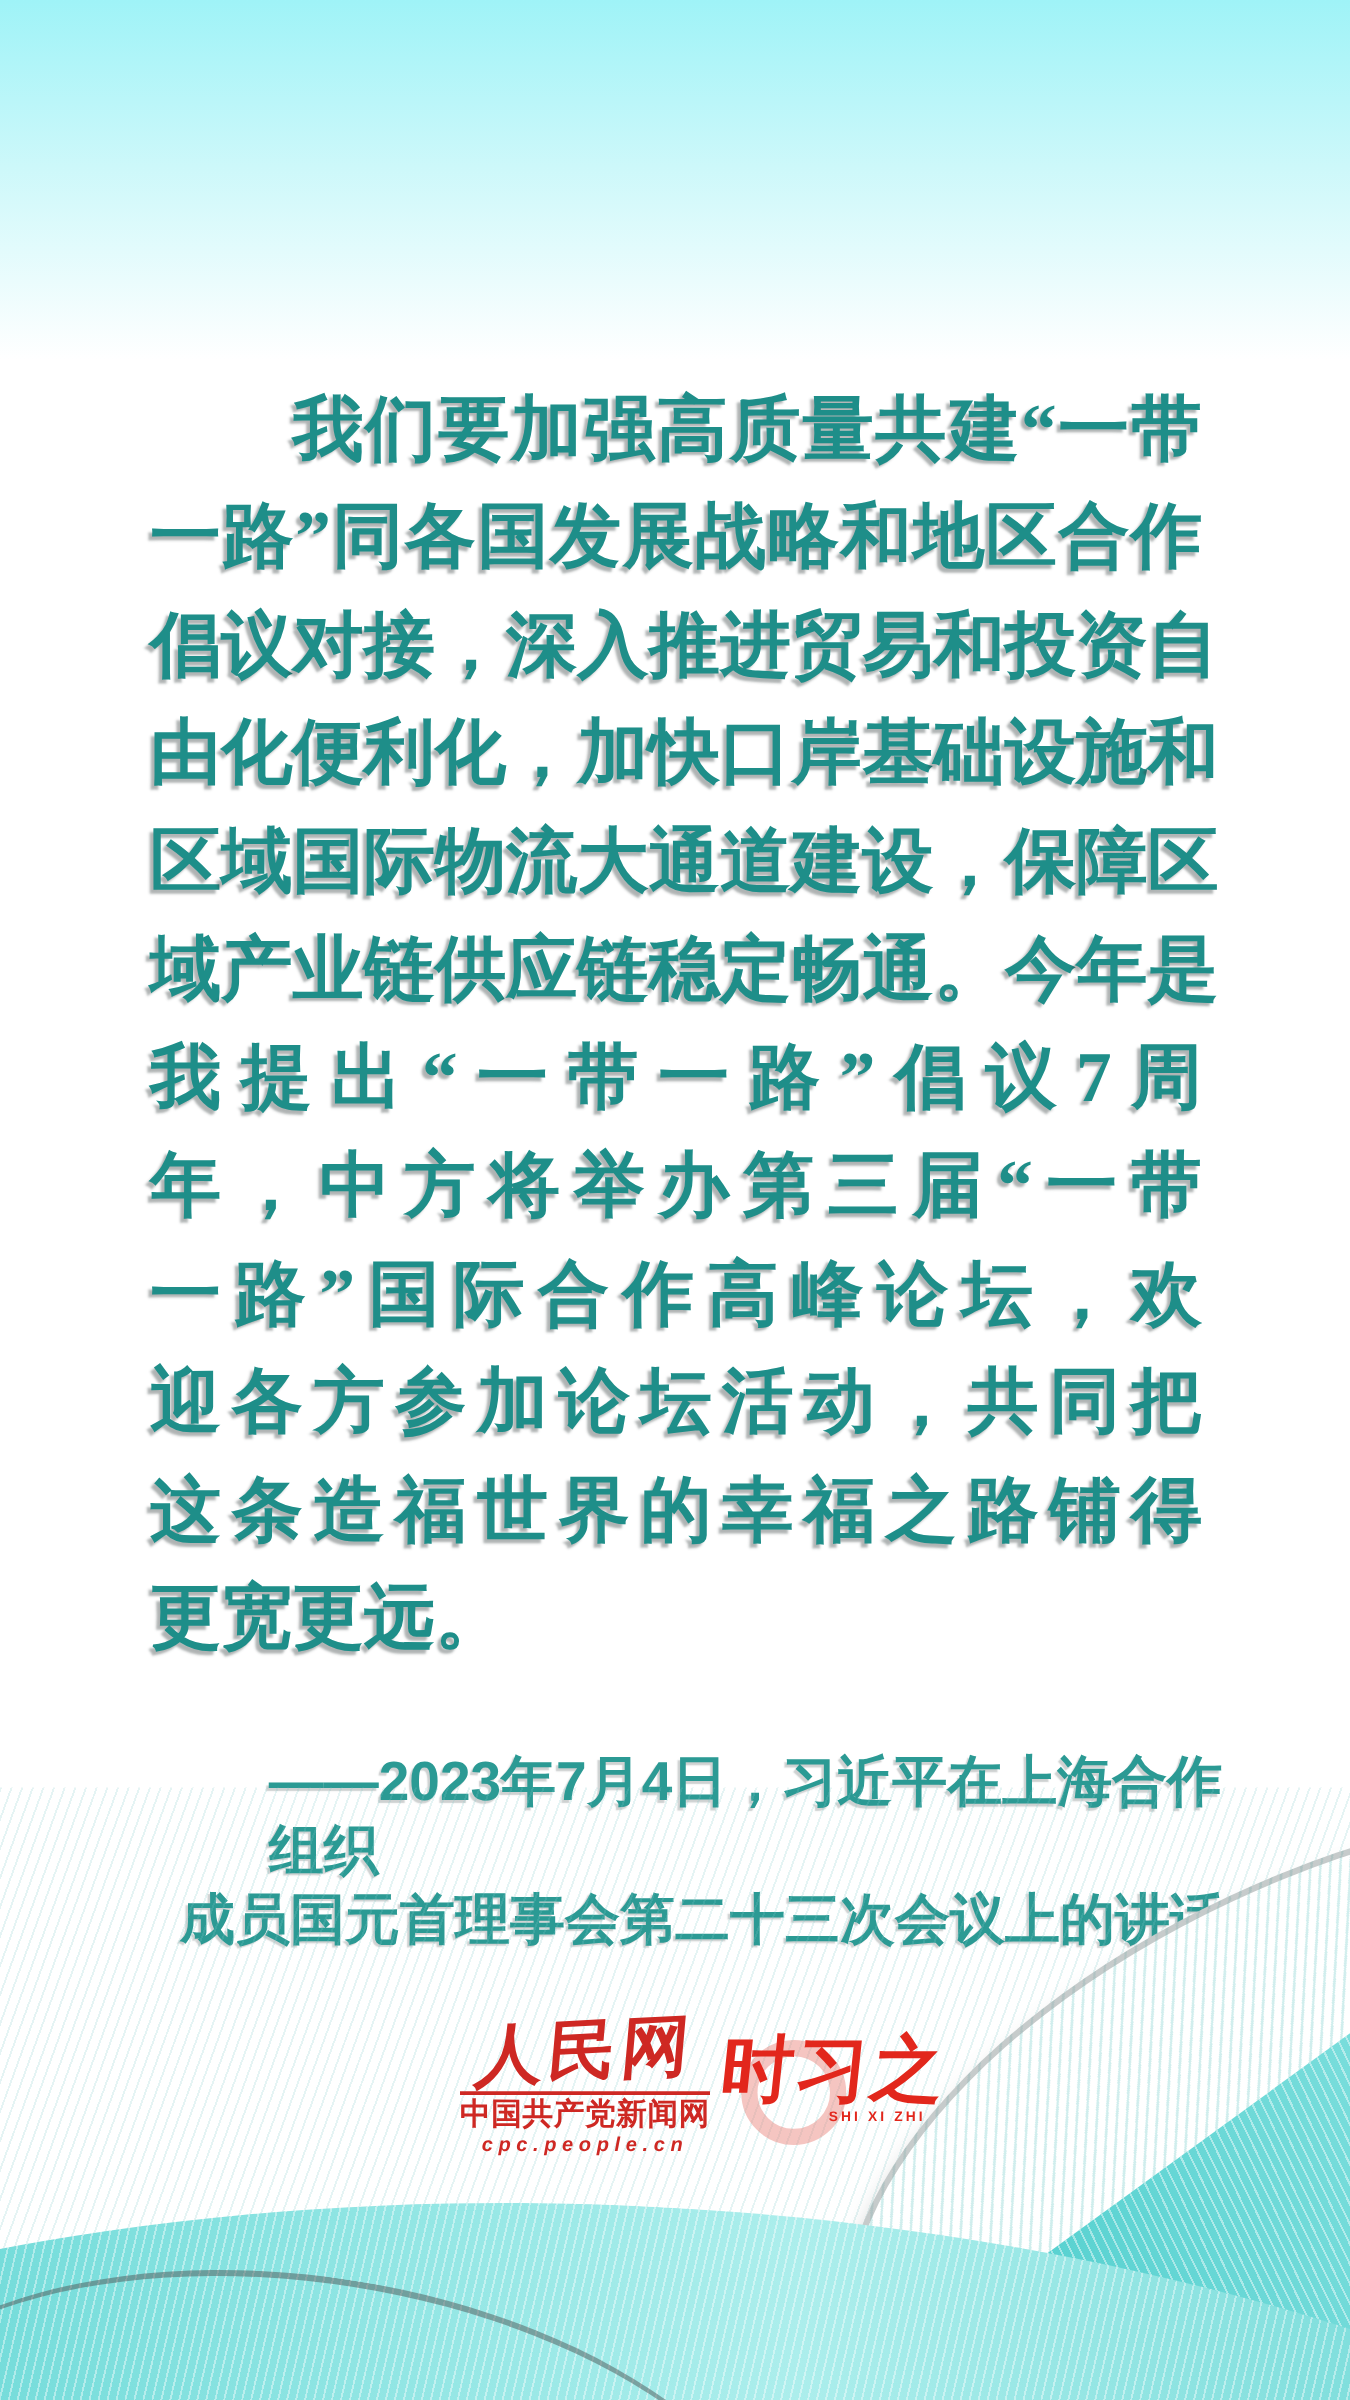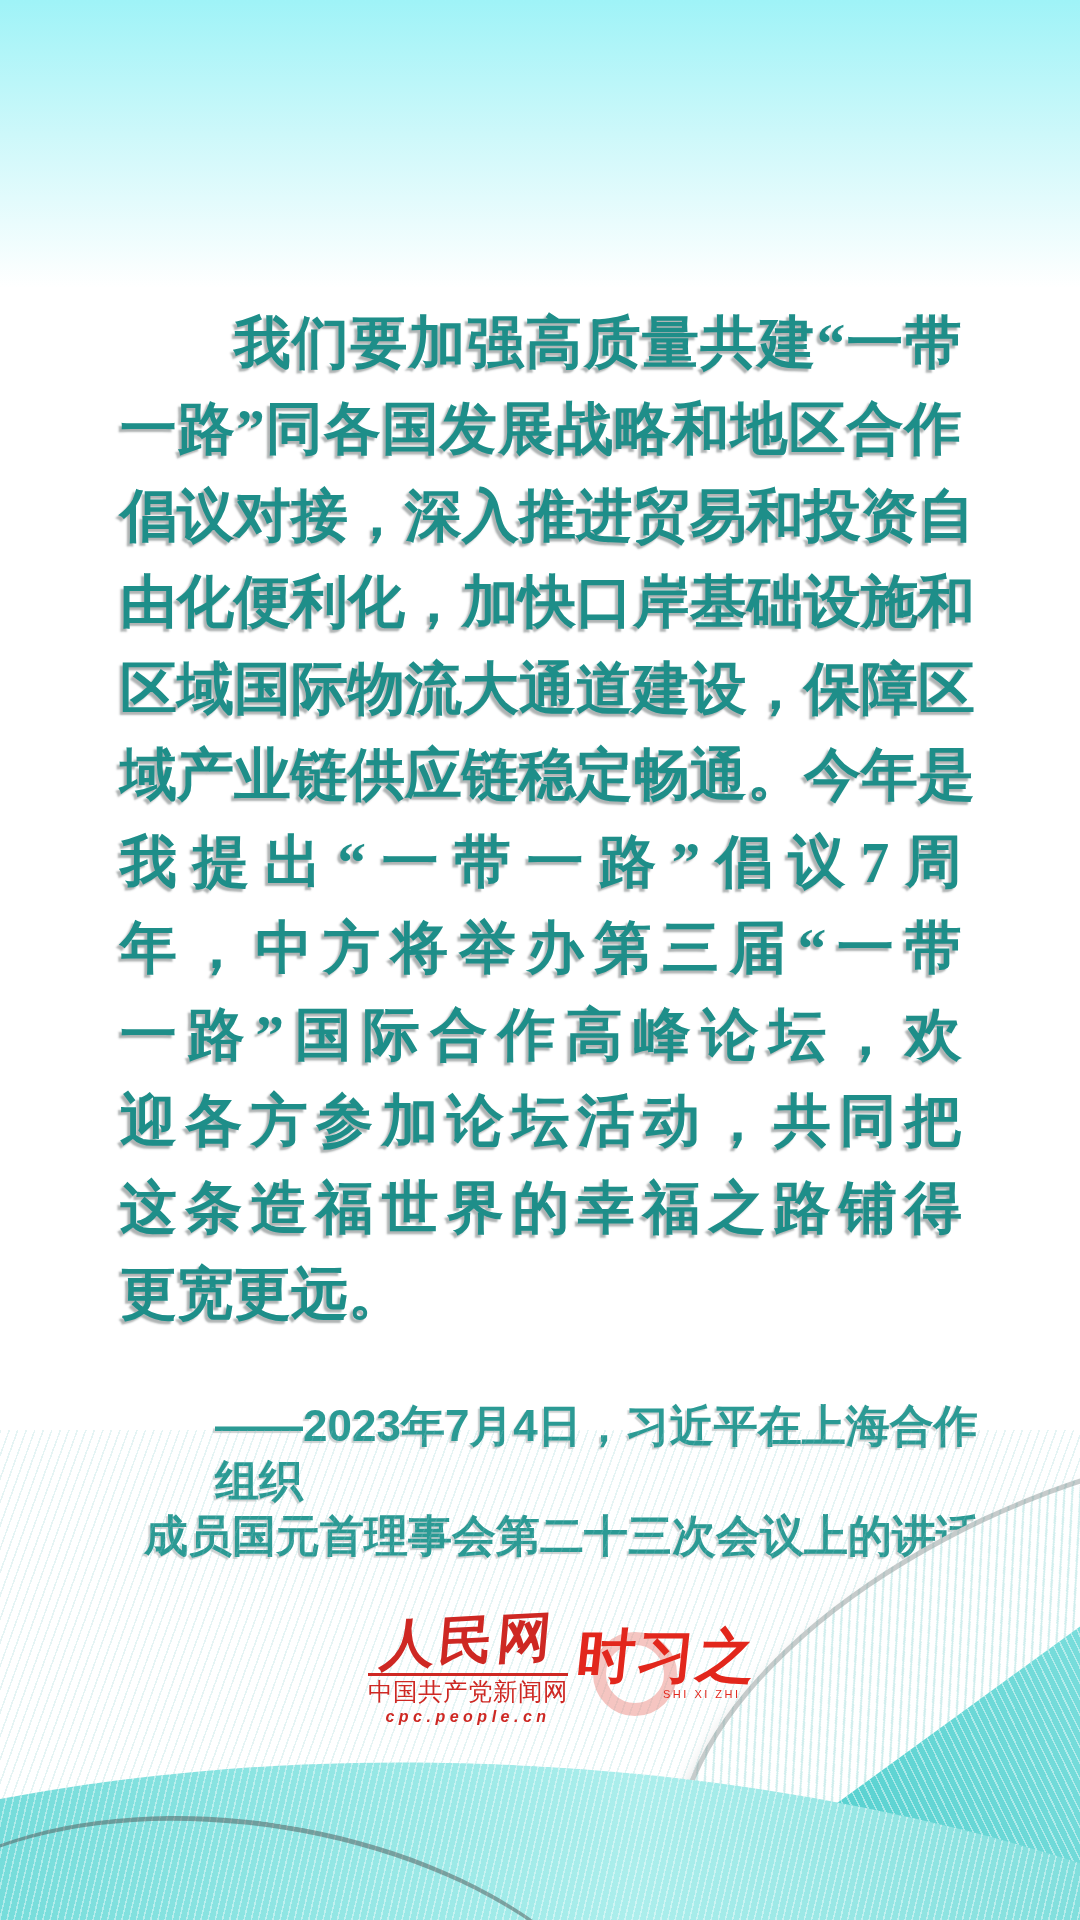"中国共产党新闻网" .people-sitename { font-weight: normal -> bold }
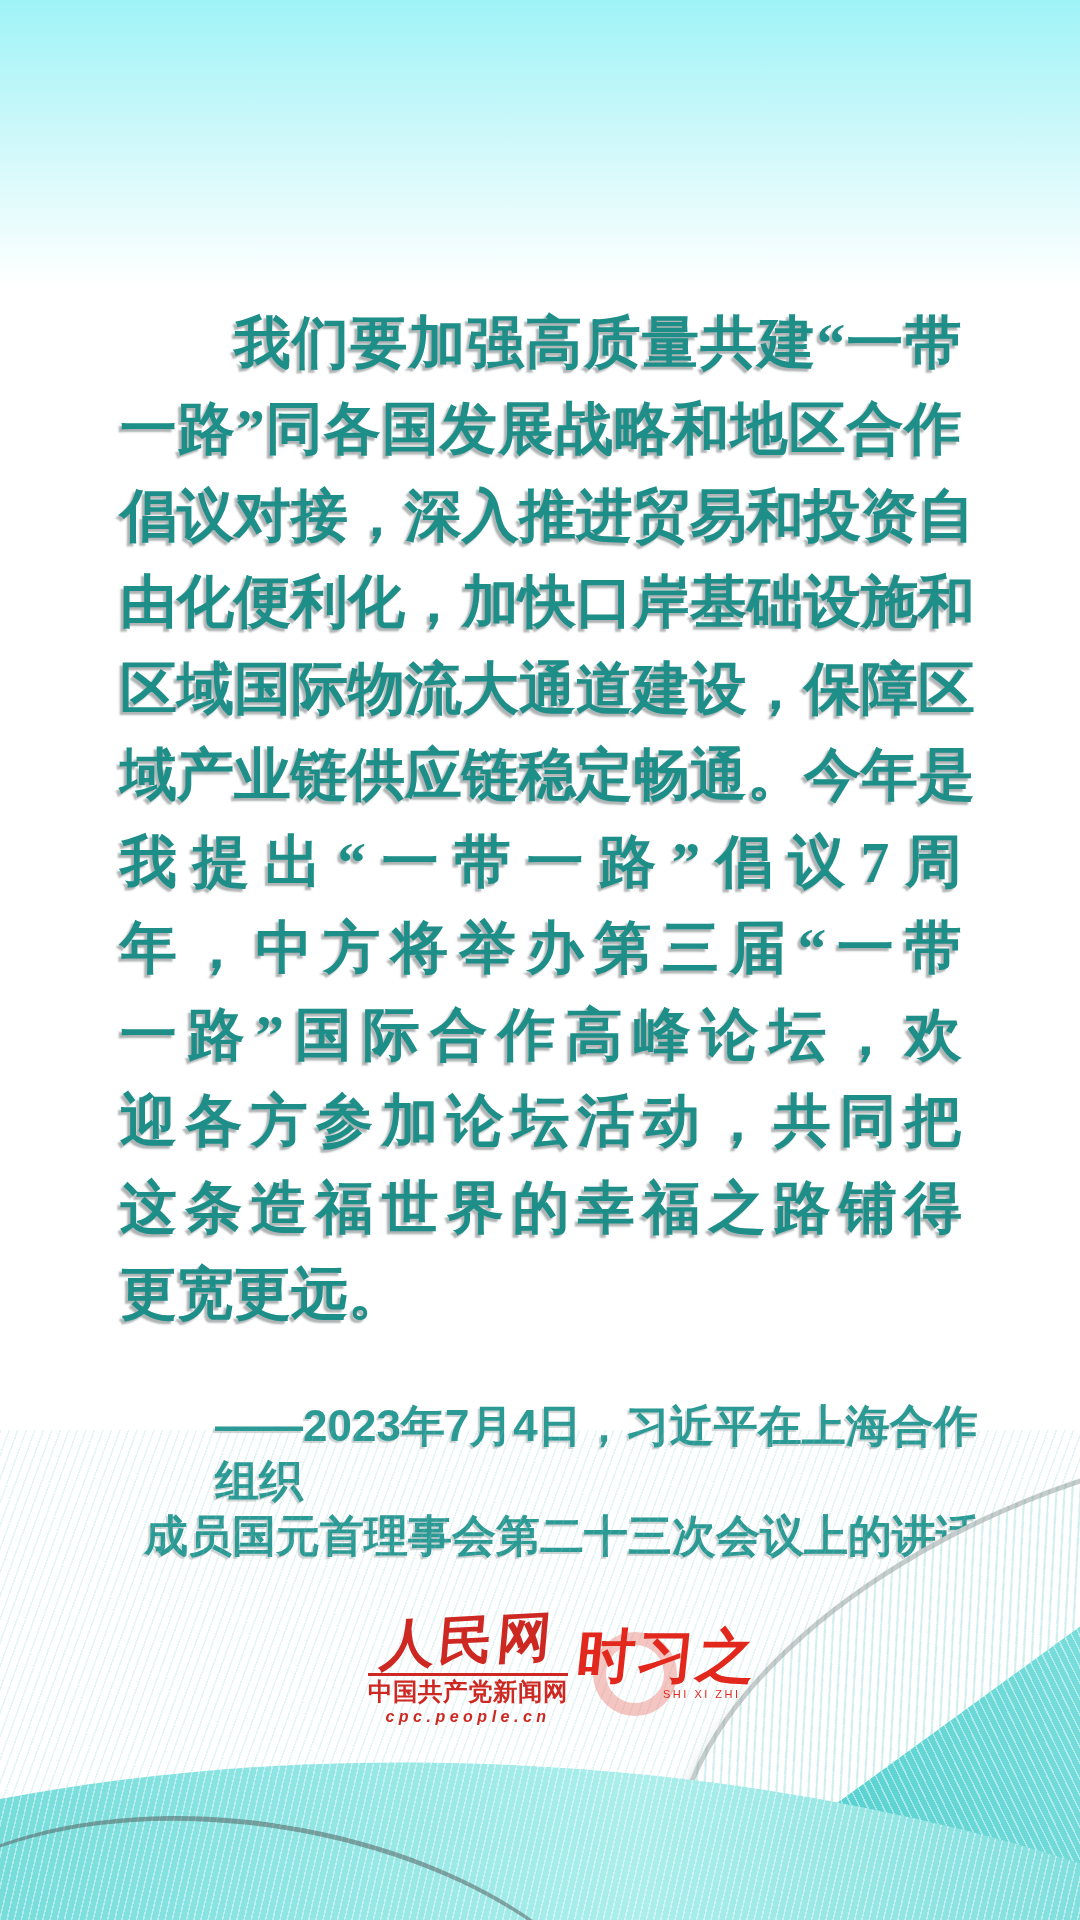"SHI XI ZHI" .sxz-sub { font-weight: normal -> bold }
